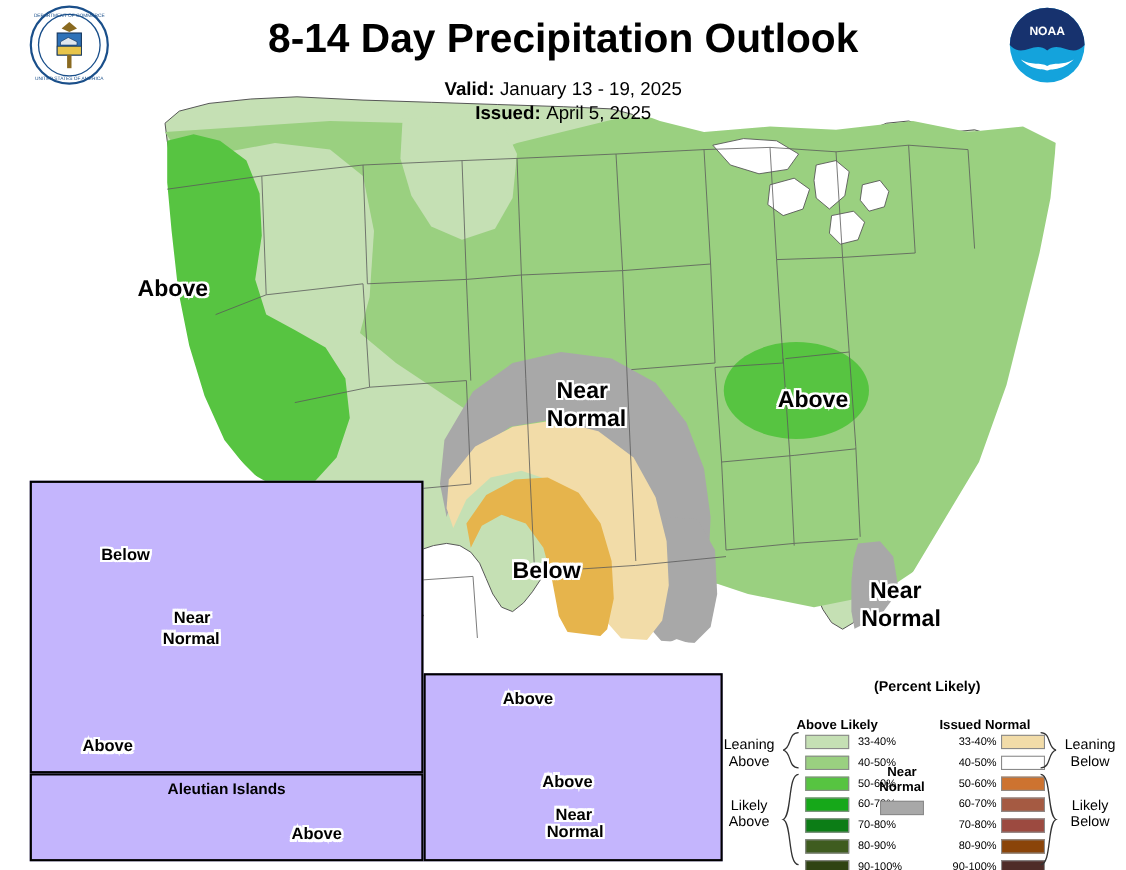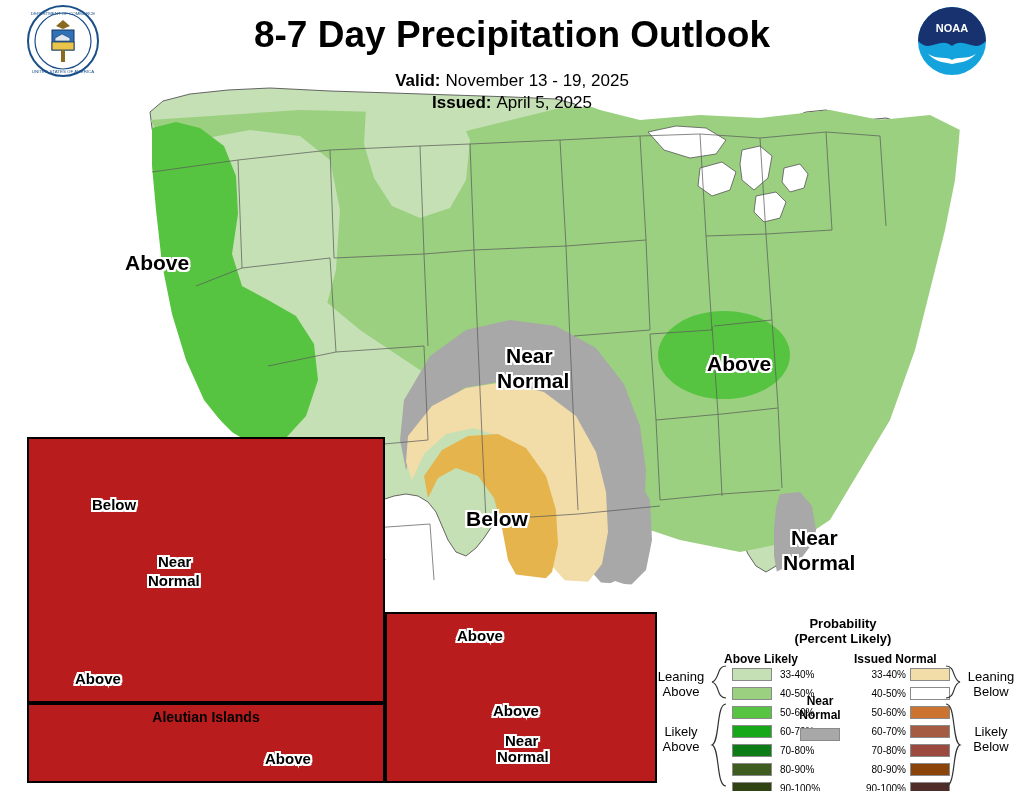"8-7 Day Precipitation Outlook" div.title { text: 8-7 -> 8-14 }
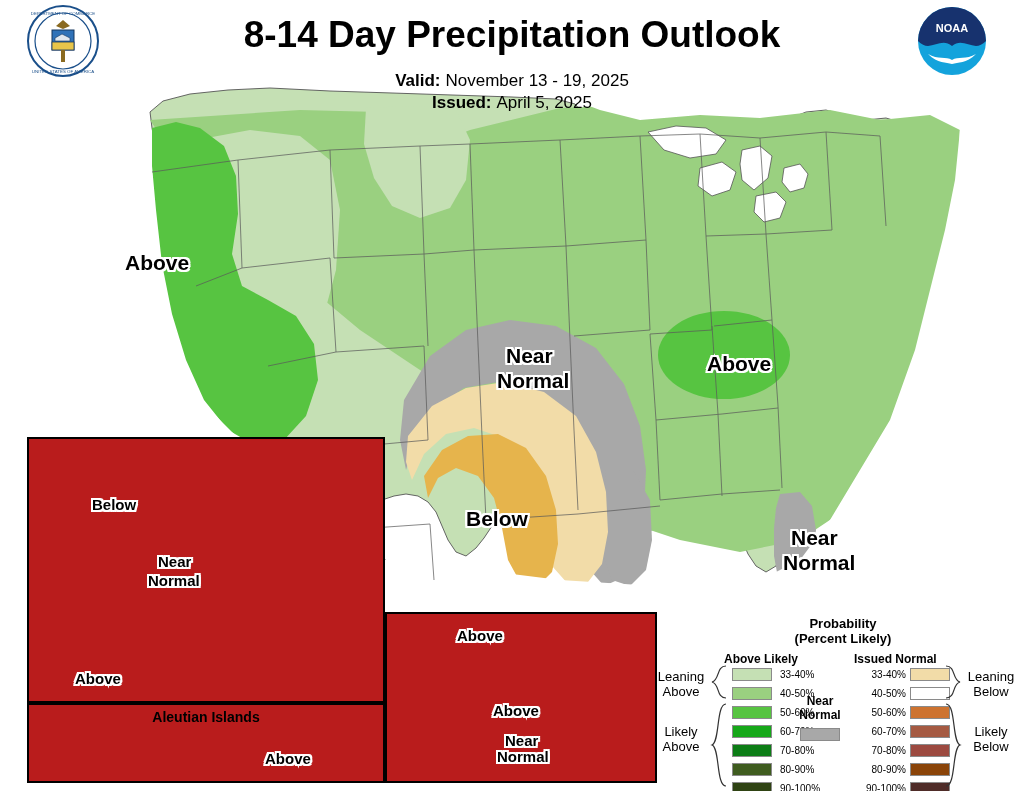"November 13 - 19, 2025" span.val { text: November -> January }
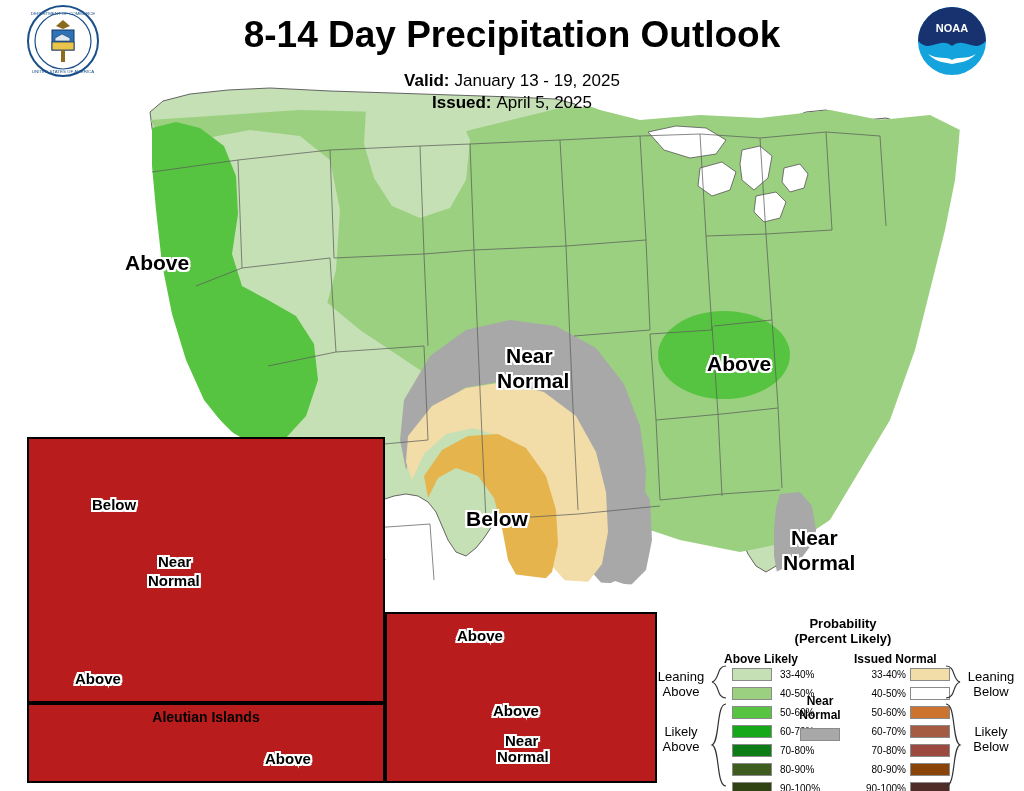"Probability" div { html: <div>Probability</div> -> none }
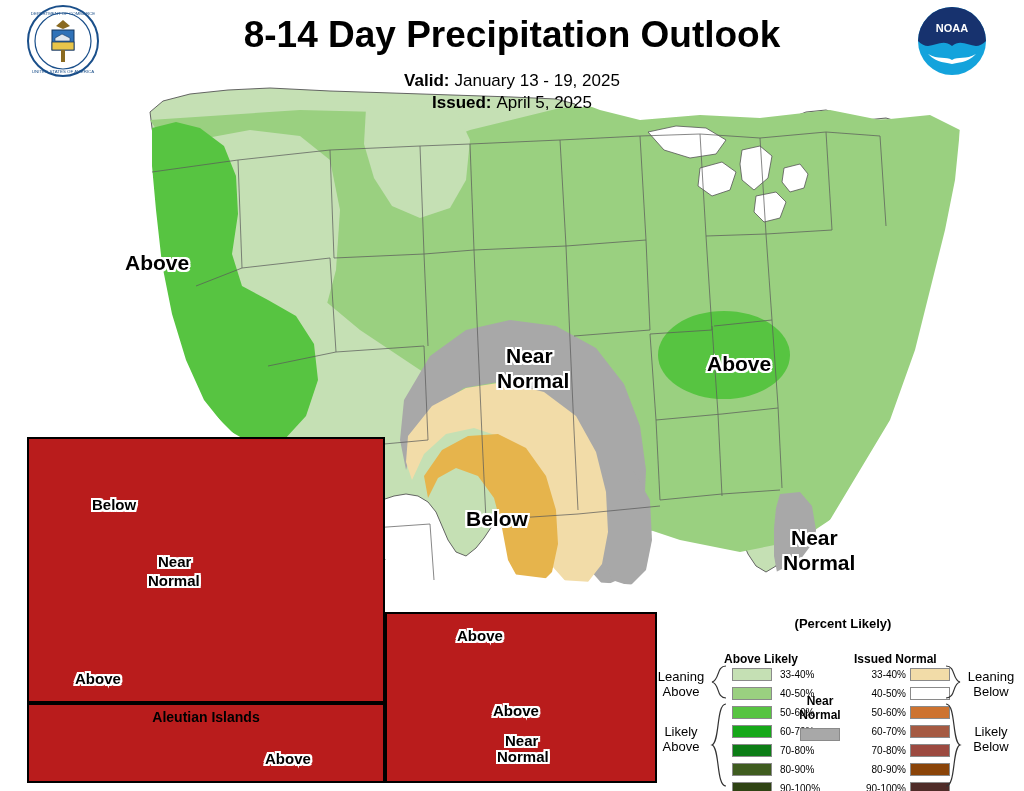"Aleutian Islands" .panel { background: #b91c1c -> #c4b5fd }
